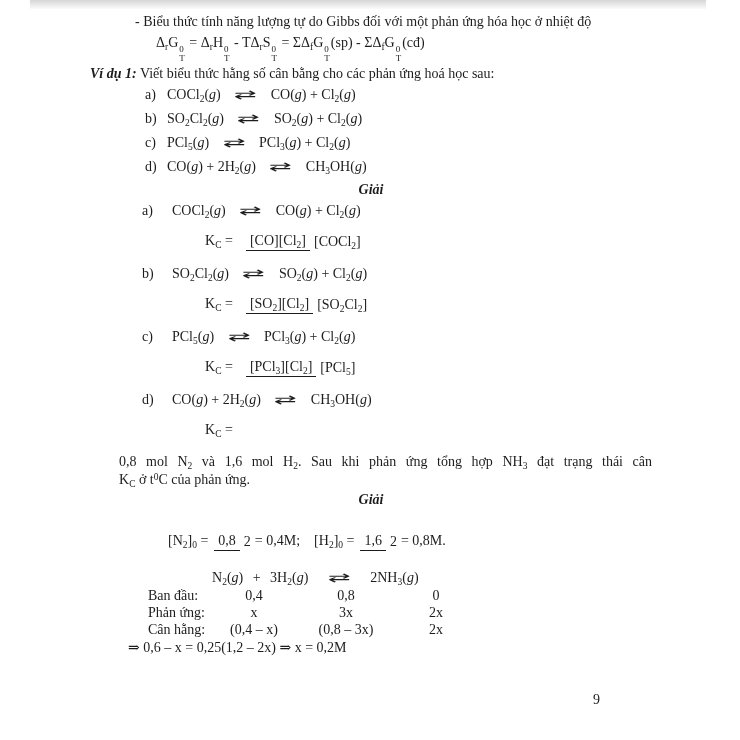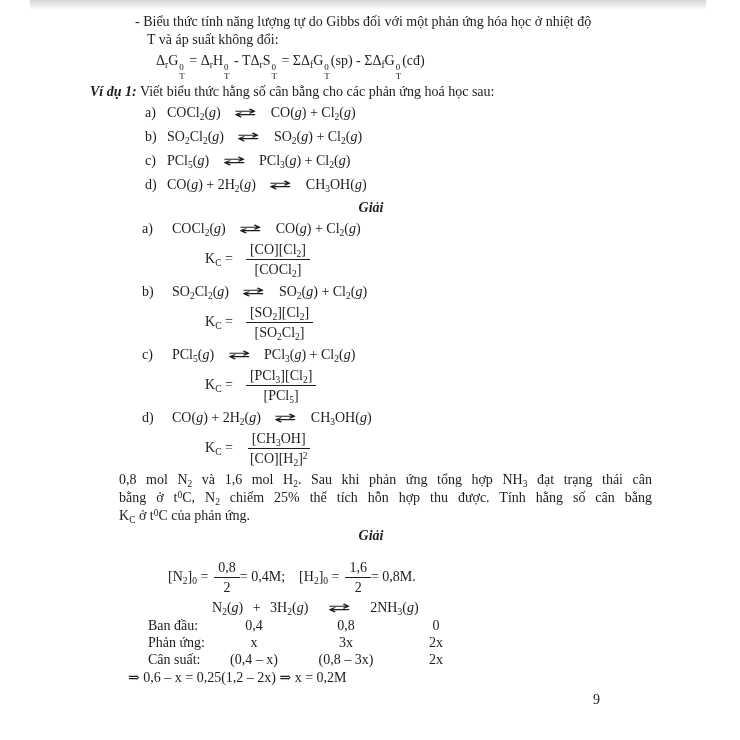"T và áp suất không" div.l { html: <div>T và áp suất không đổi:</div> -> none }
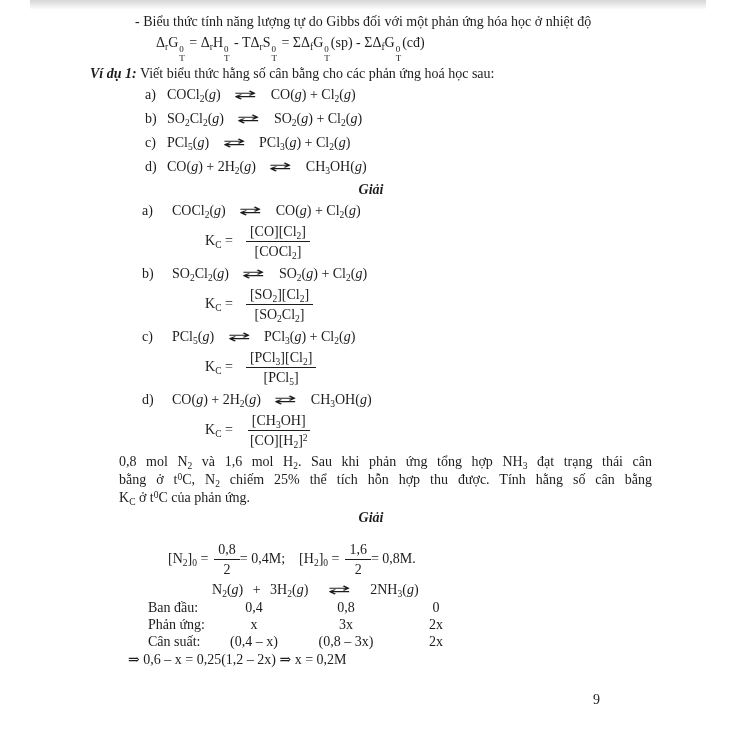"[CO][Cl2]" .frac { flex-direction: column -> row }
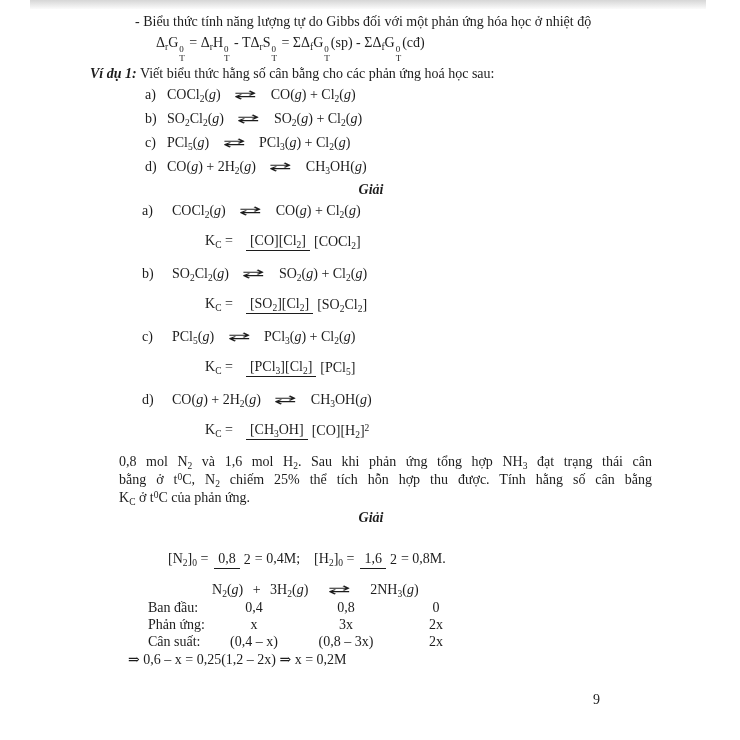"[CH3OH]" span.frac { html: <span> <span>[CH<sub>3</sub>OH]</span> <span>[CO][H<sub>2</sub>]<sup>2</sup></span> </span> -> none }
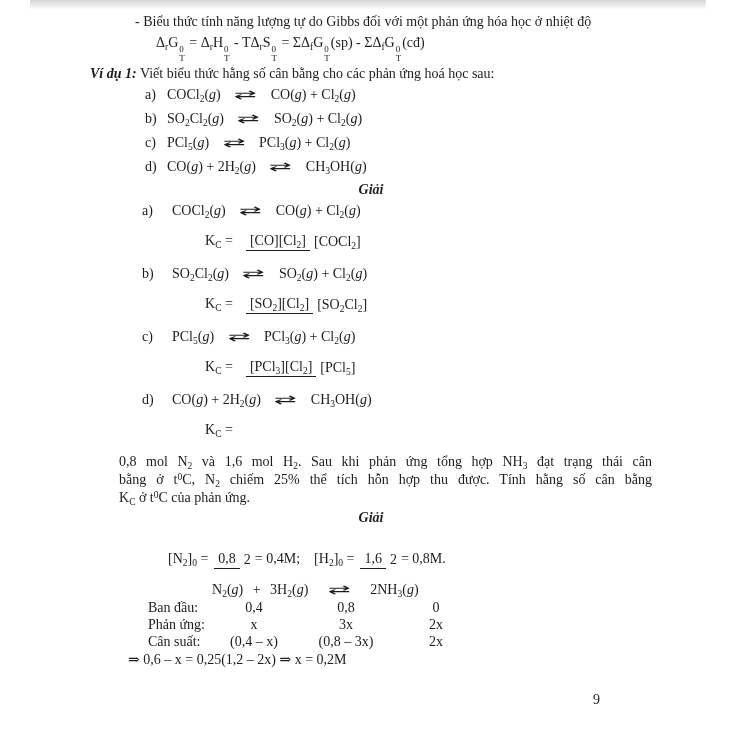"bằng ở t0C, N2 chiếm" div.vd2-line { html: <div>bằng ở t<sup>0</sup>C, N<sub>2</sub> chiếm 25% thể tích hỗn hợp thu được. Tính hằng số cân bằng</div> -> none }
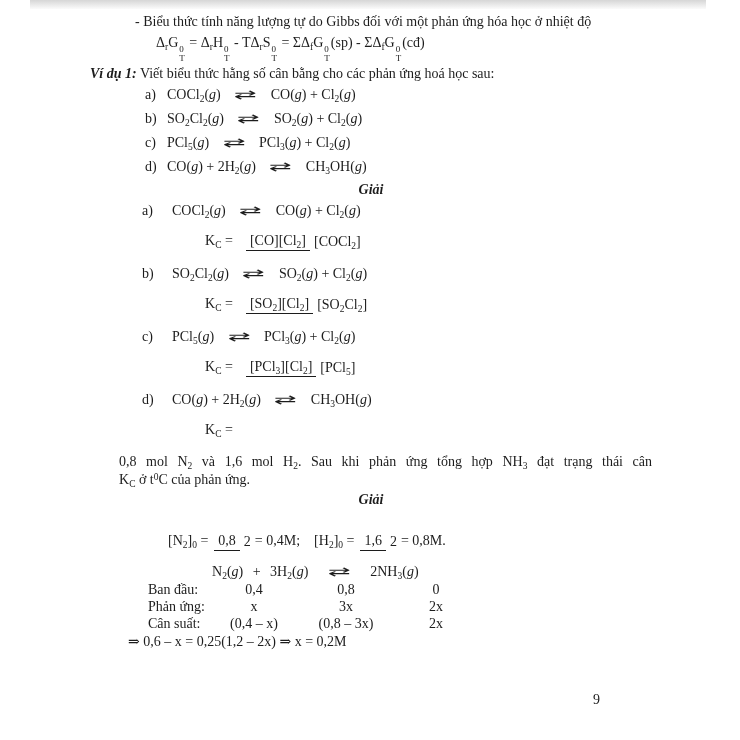"N2(g) + 3H2(g) ⇄ 2NH3(g)" .ice .ice-eq { margin-top: none -> 6px }
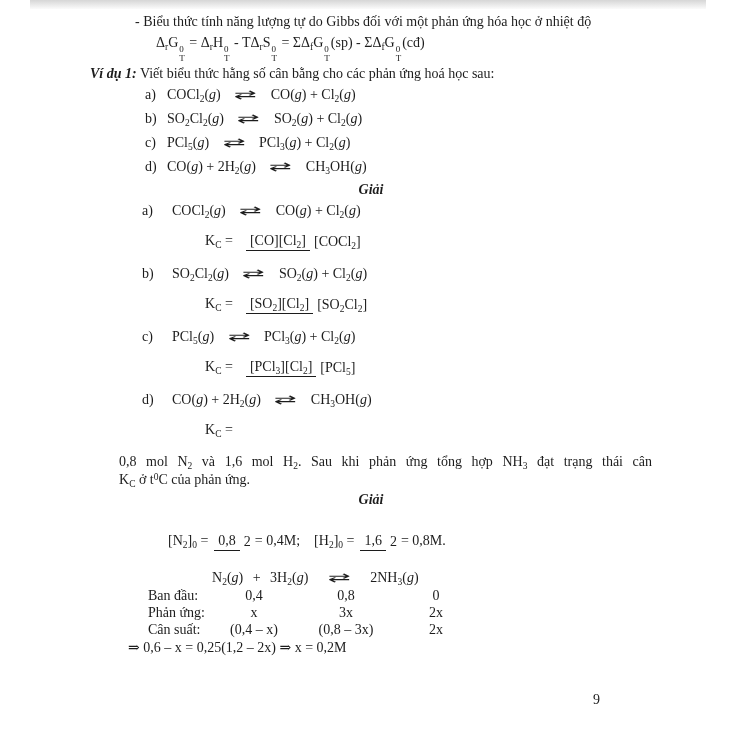"Cân suất:" div { text: suất -> hằng }
